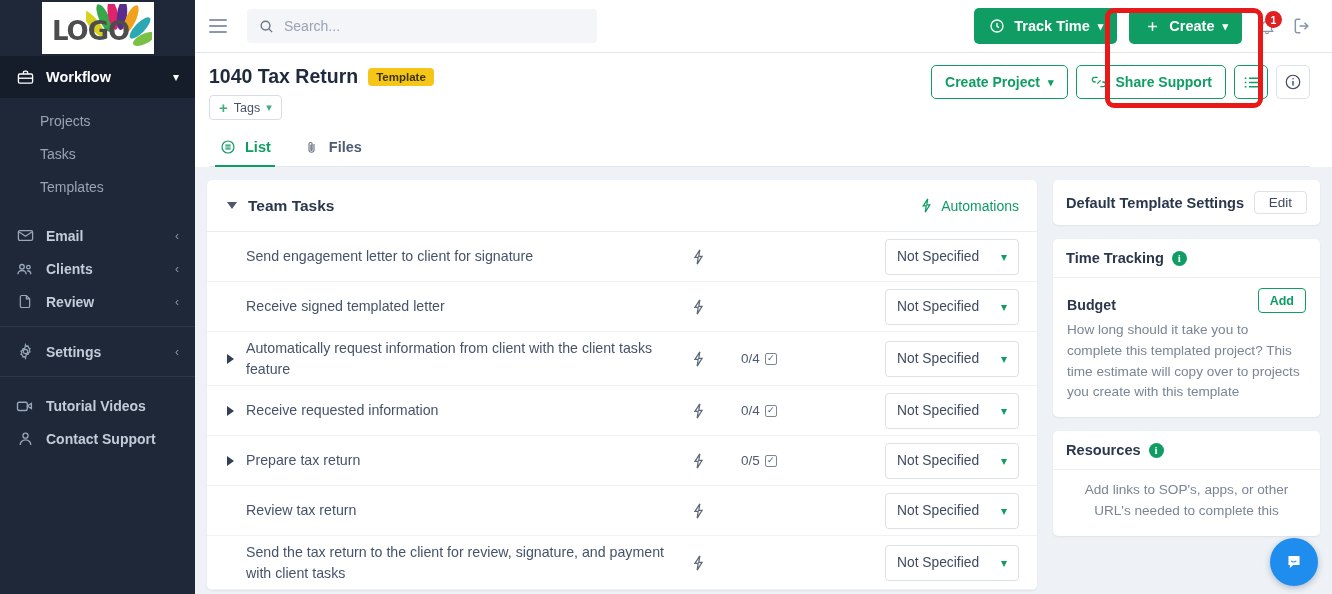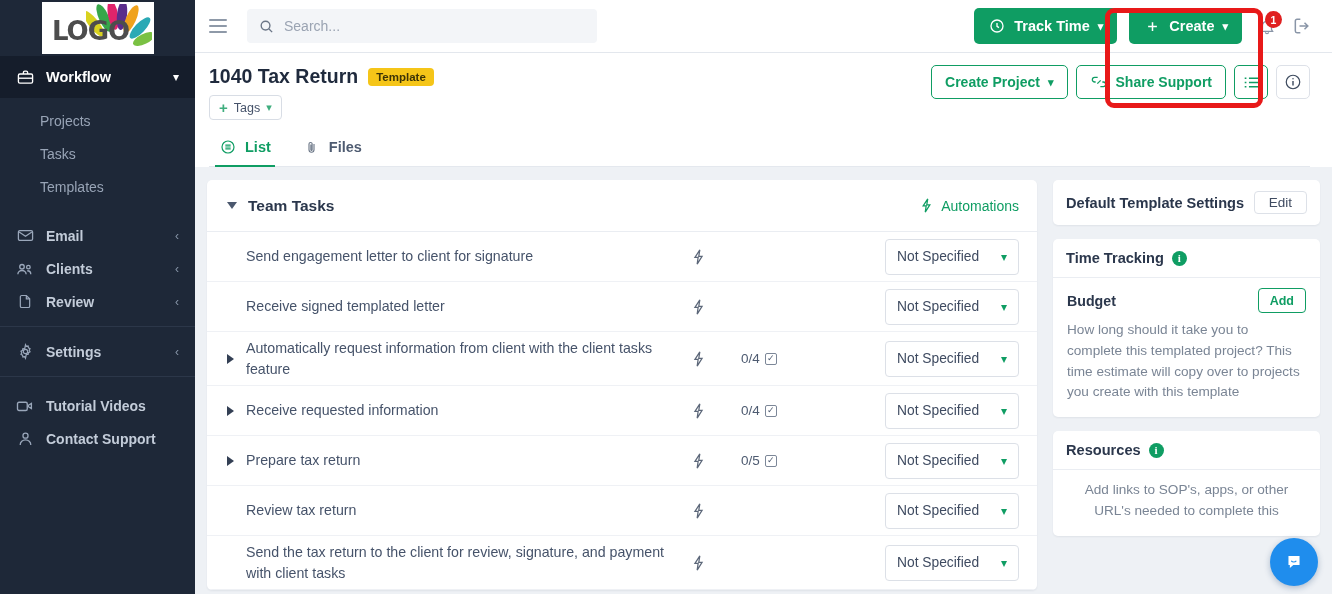"Budget" .rc-sub { align-items: center -> flex-end }
